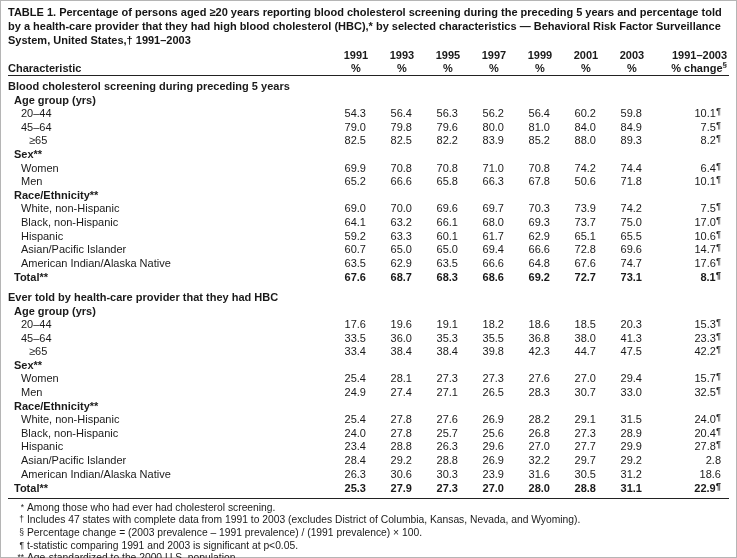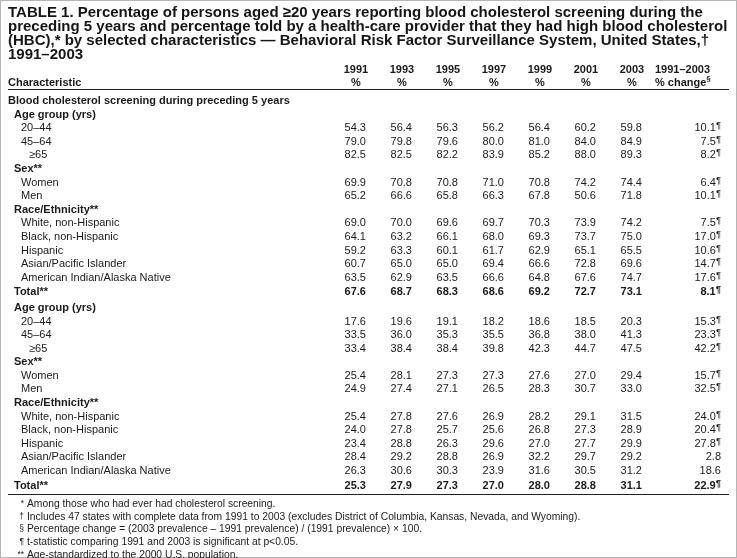"TABLE 1. Percentage of persons" .title { font-size: 15px -> 11px }
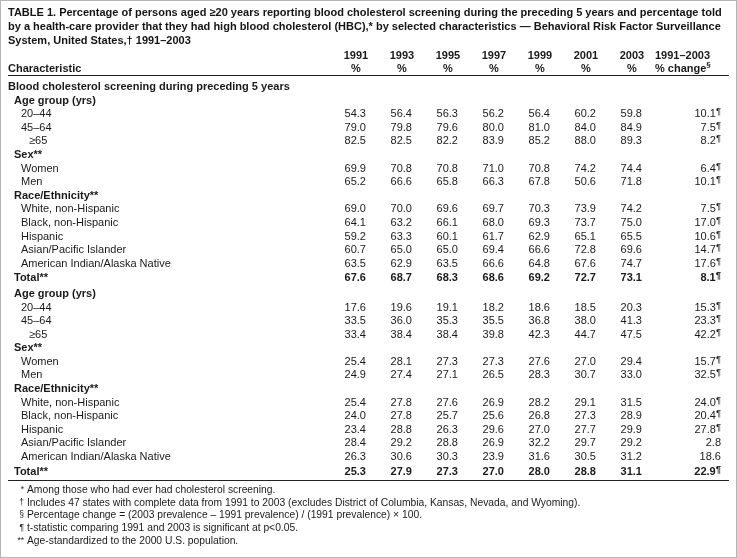"1991–2003" thead .chg-th { text-align: left -> right }
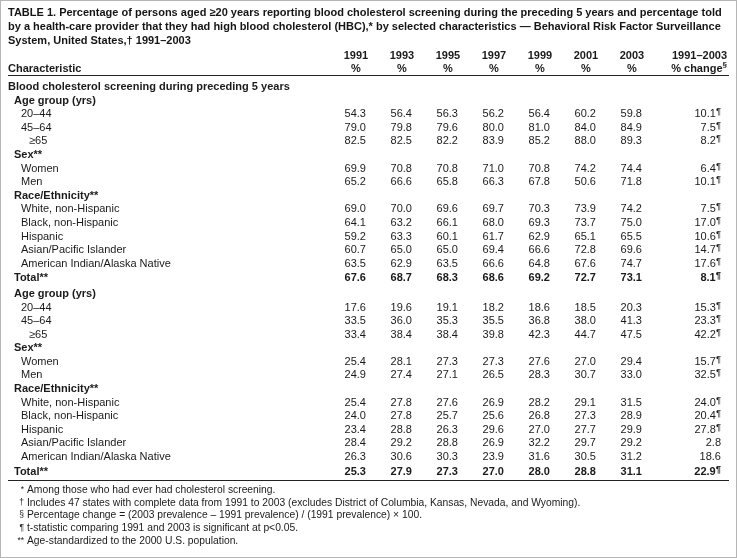"Ever told by health-care provider" tr.section-row { html: none -> <tr> <td>Ever told by health-care provider that they had HBC</td> </tr> }
